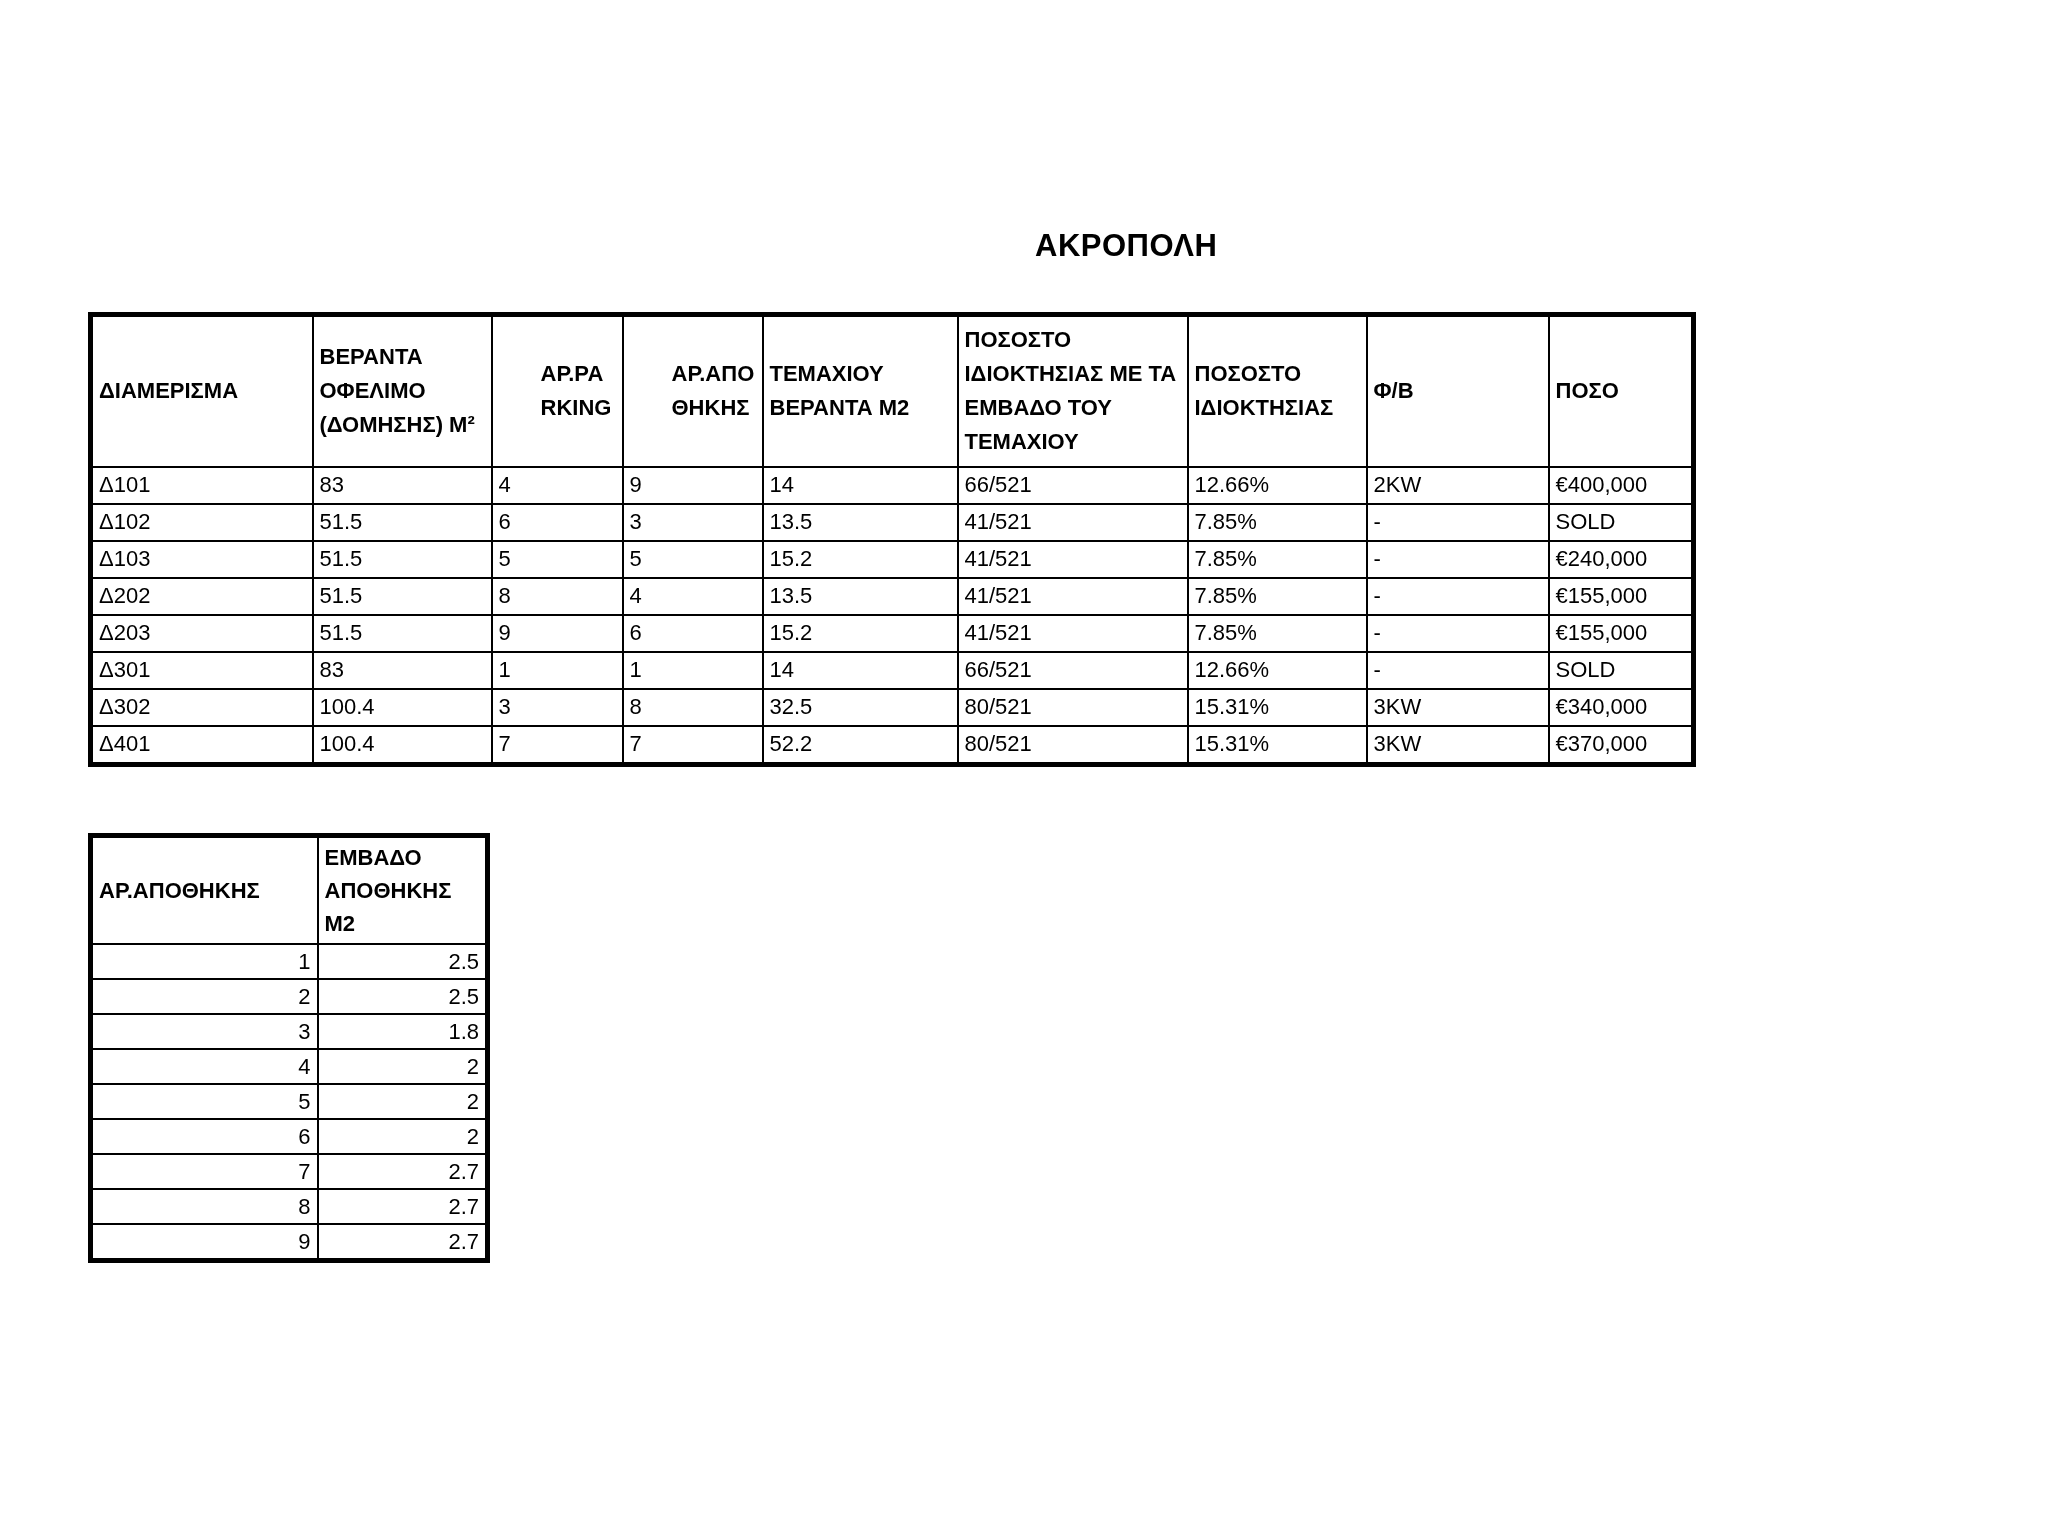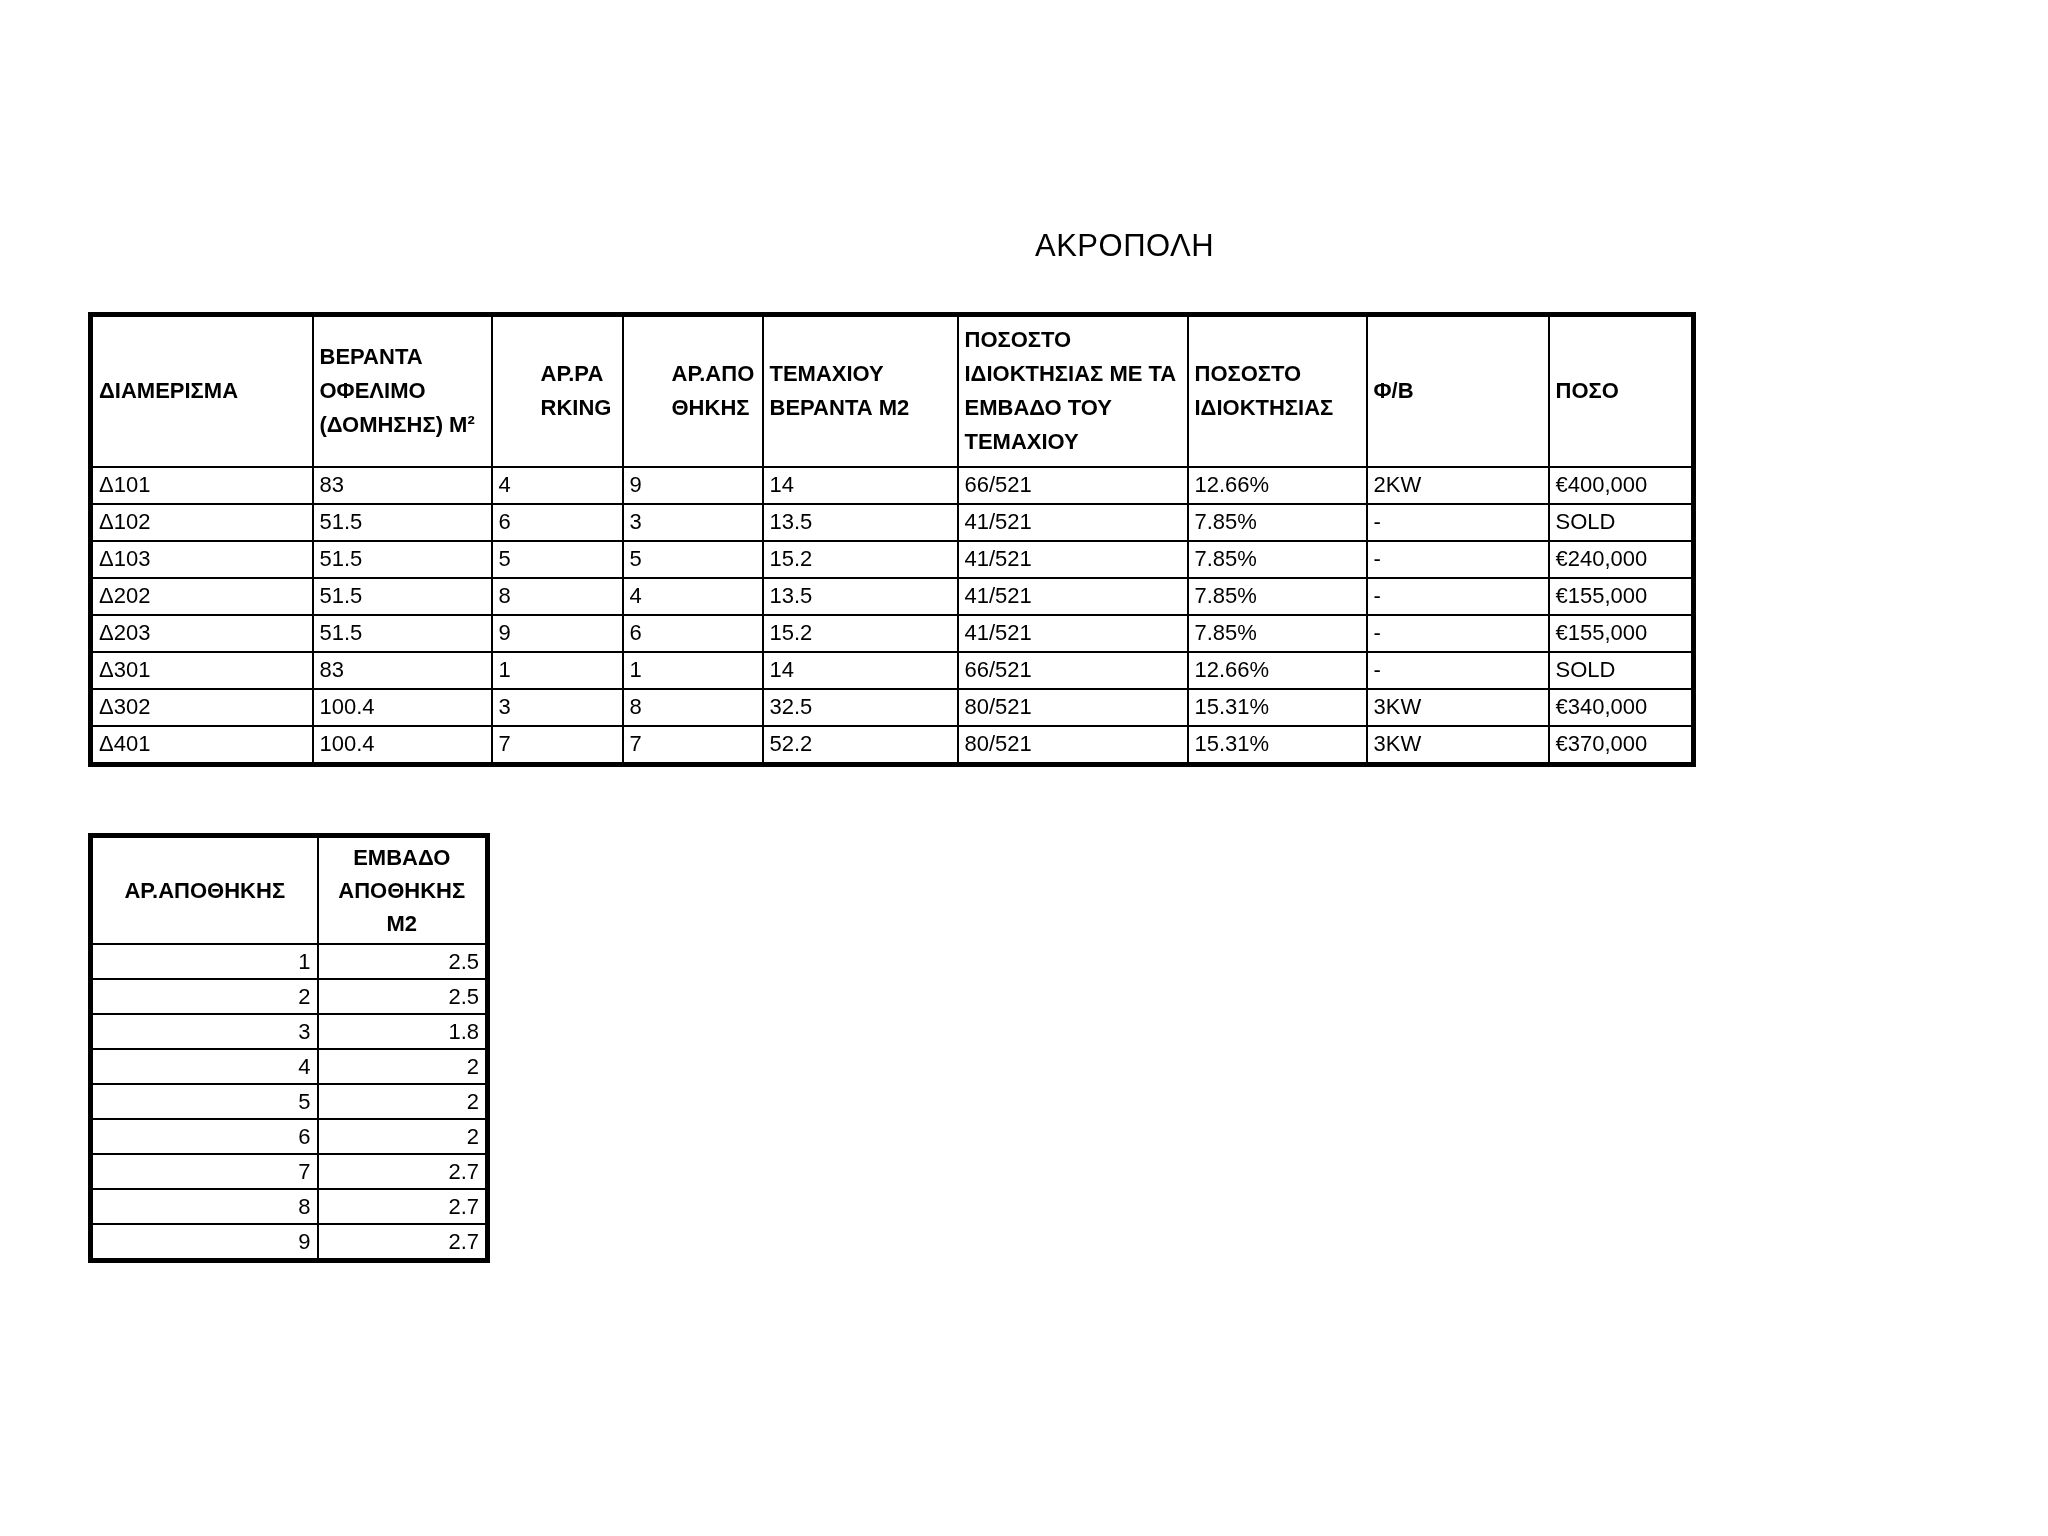"ΑΚΡΟΠΟΛΗ" .doc-title { font-weight: normal -> bold }
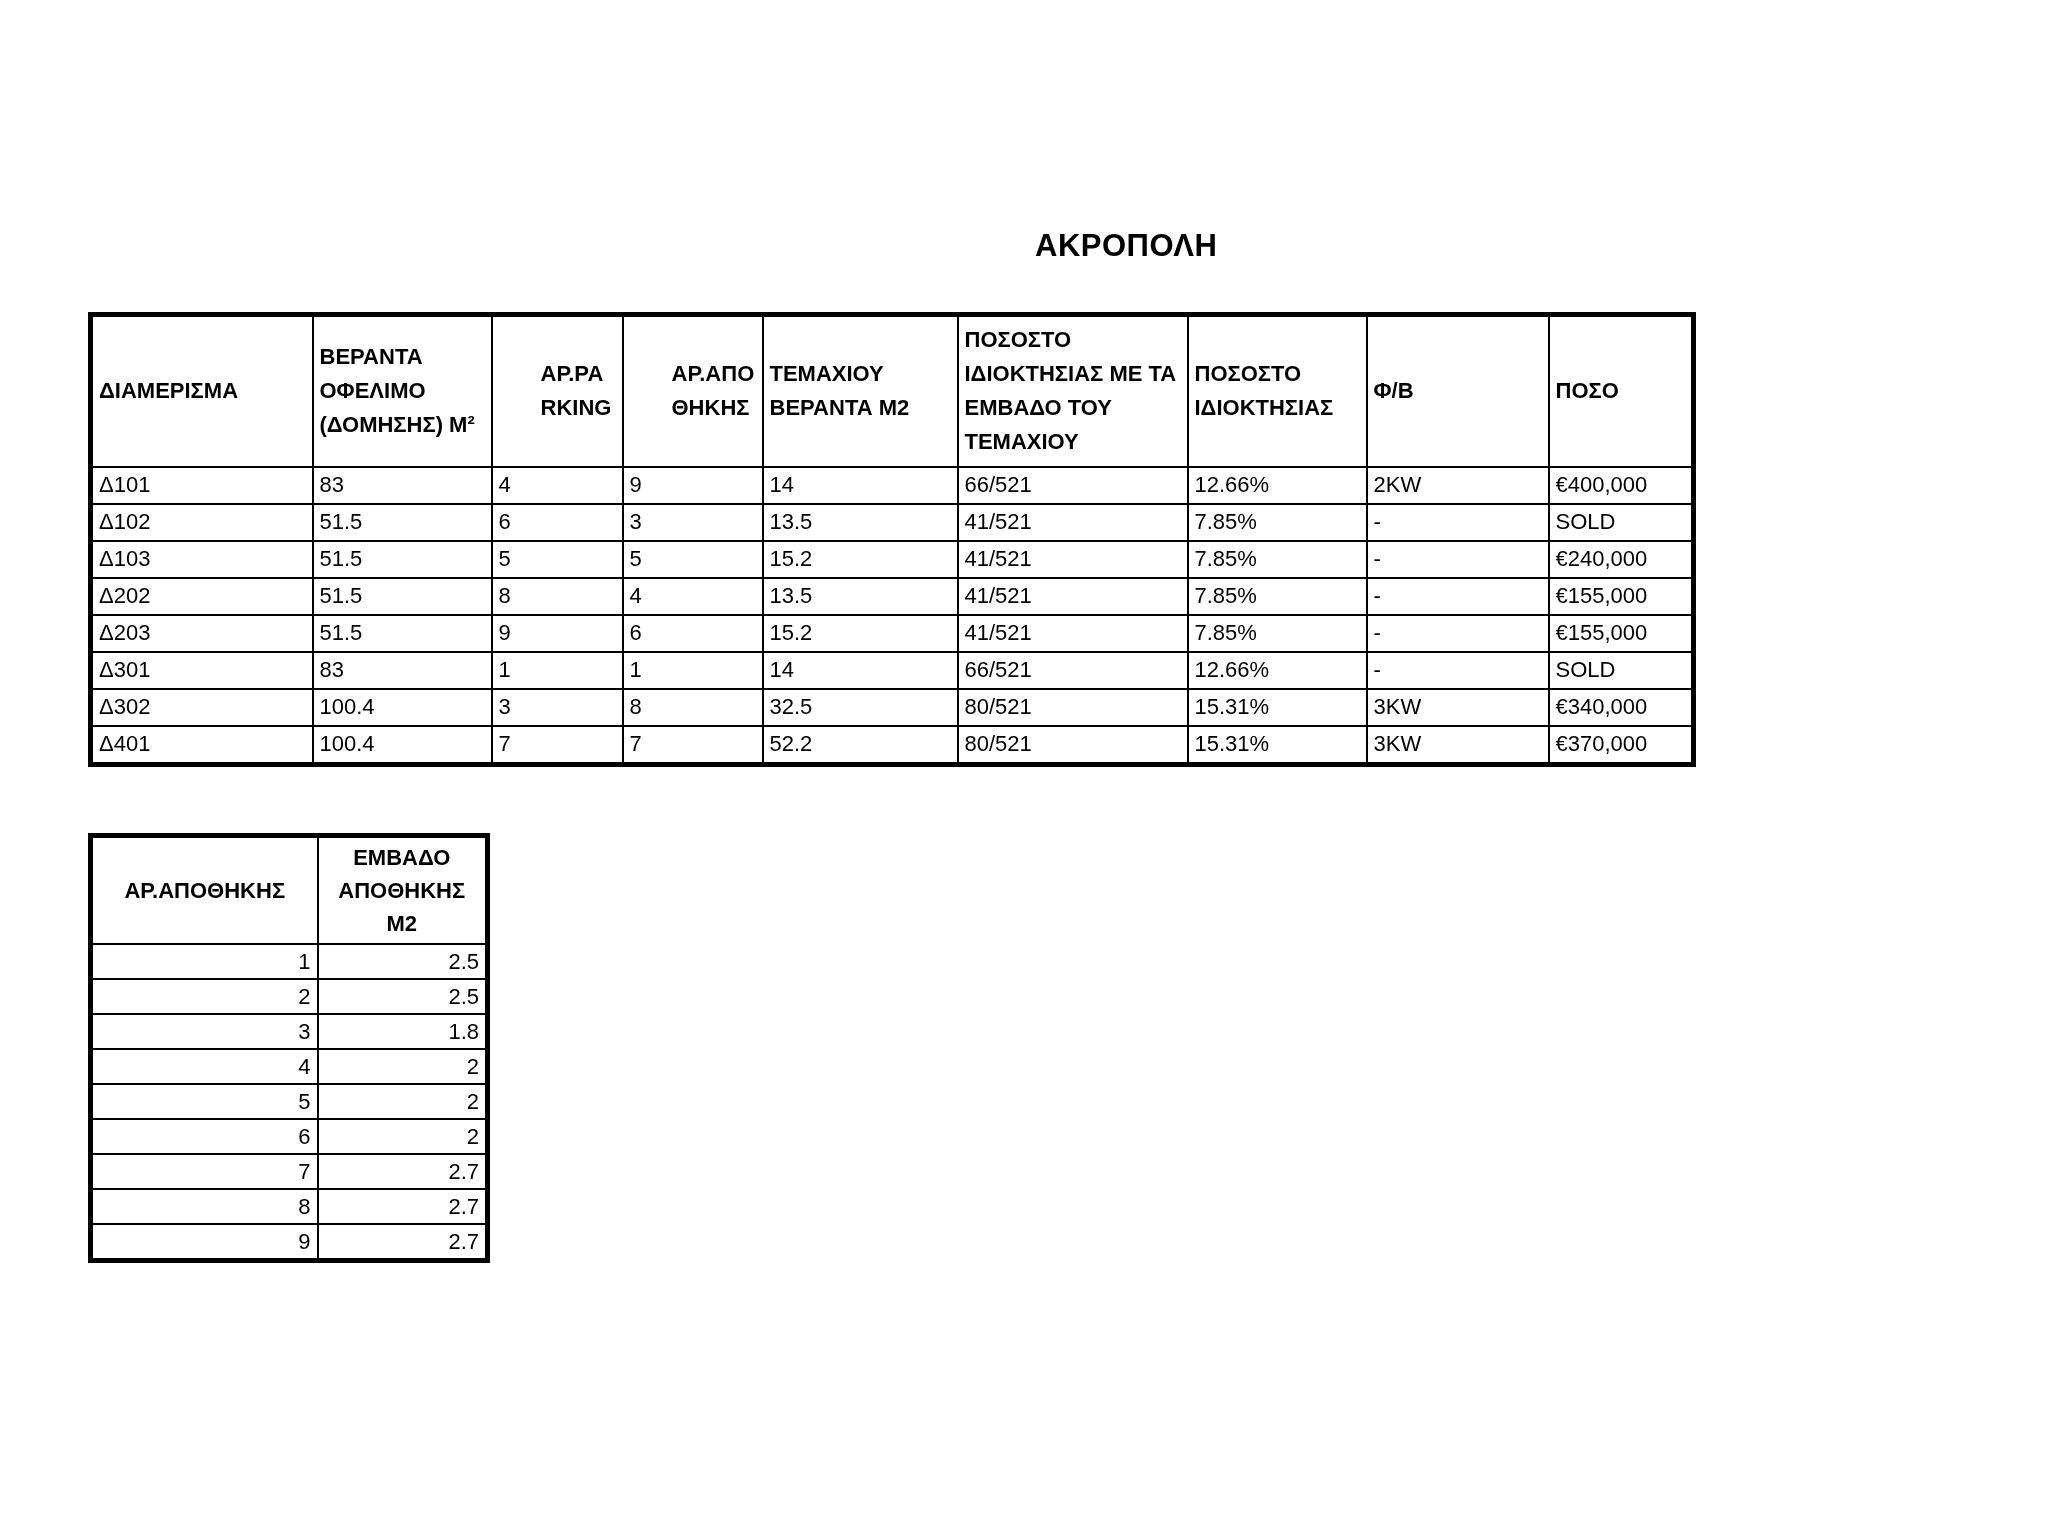"ΕΜΒΑΔΟ ΑΠΟΘΗΚΗΣ Μ2" #storage-table th { text-align: center -> left }
